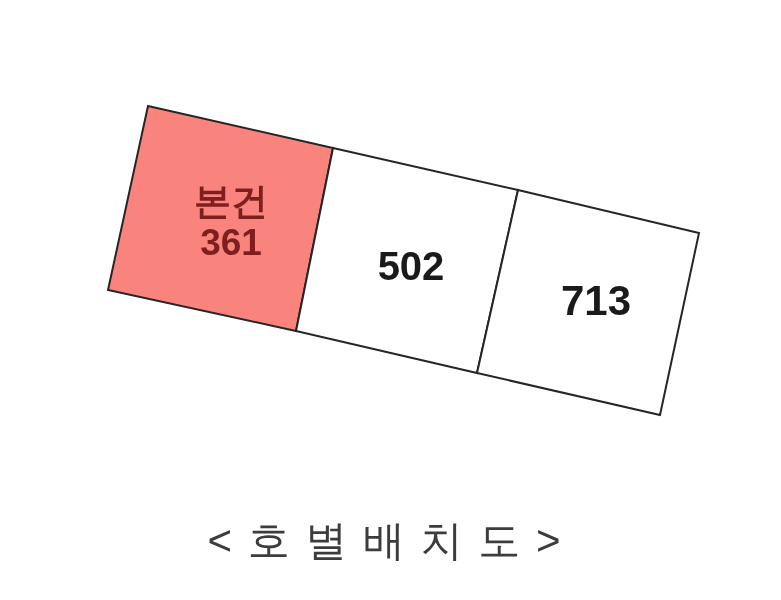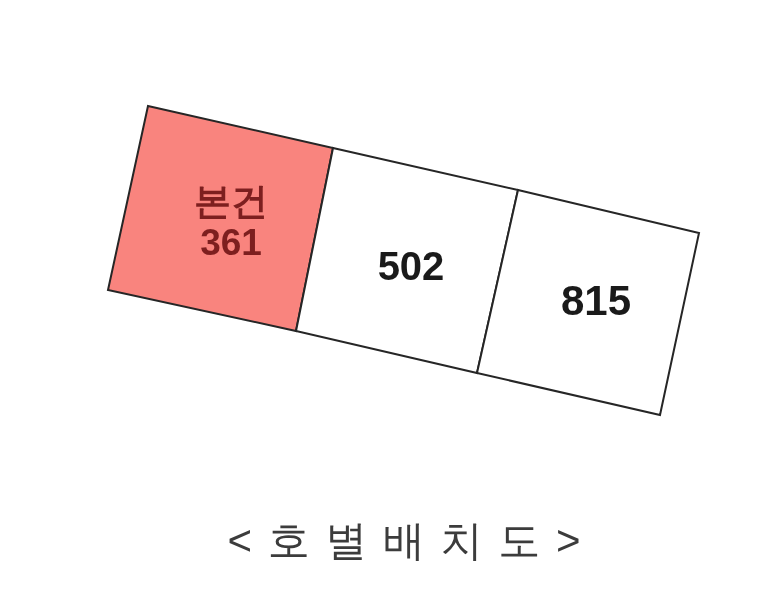"815" div.unit-label { text: 815 -> 713 }
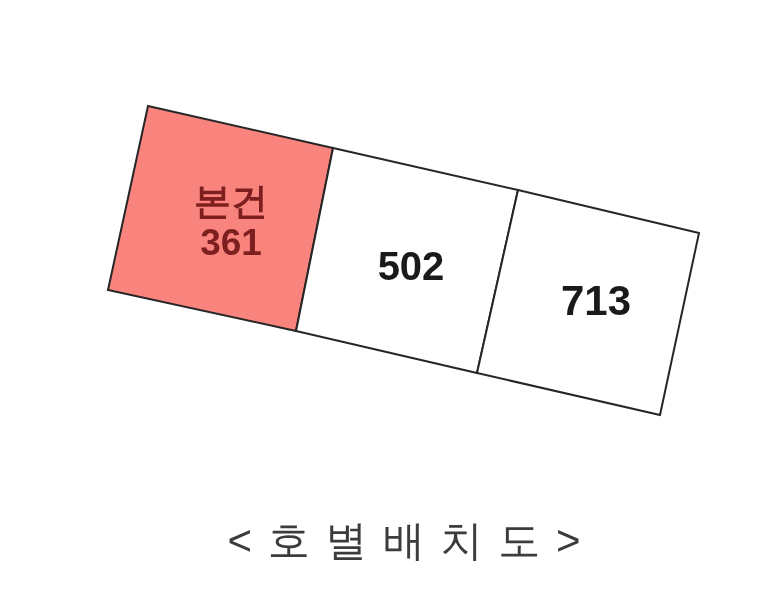"< 호 별 배 치" .caption { margin-left: 20px -> none }
